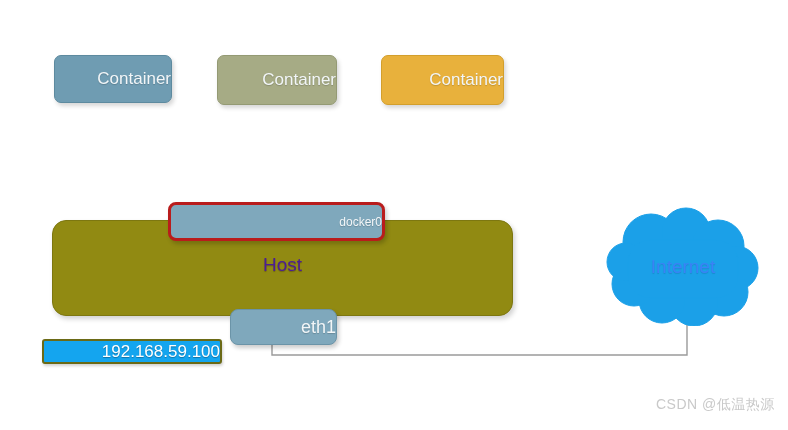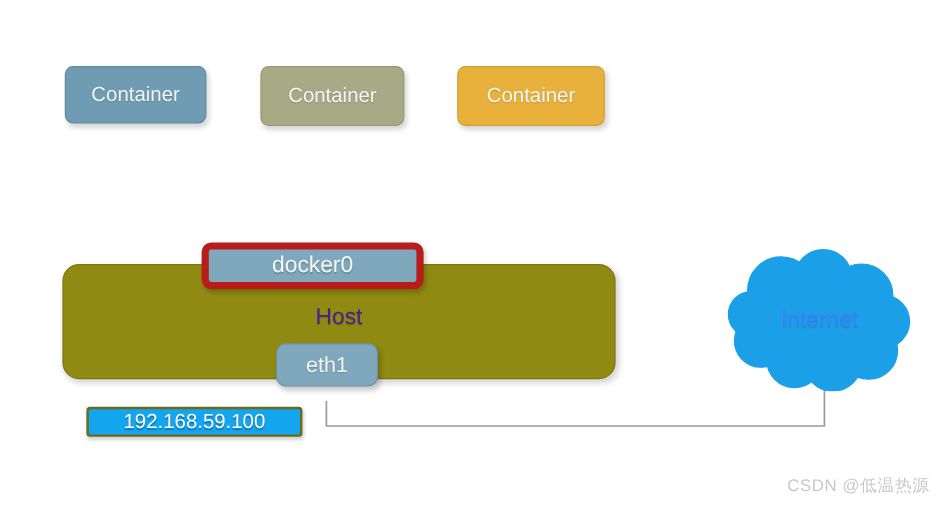"Container" .node { justify-content: center -> flex-end }
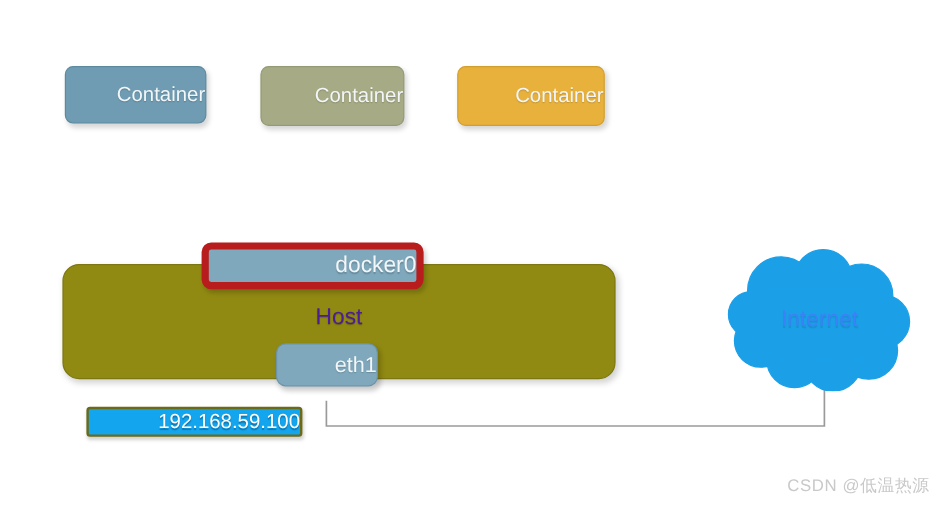"docker0" #docker0-box { border: 6px solid #b91c1c -> 3px solid #b91c1c; font-size: 19px -> 12px; width: 185px -> 217px }
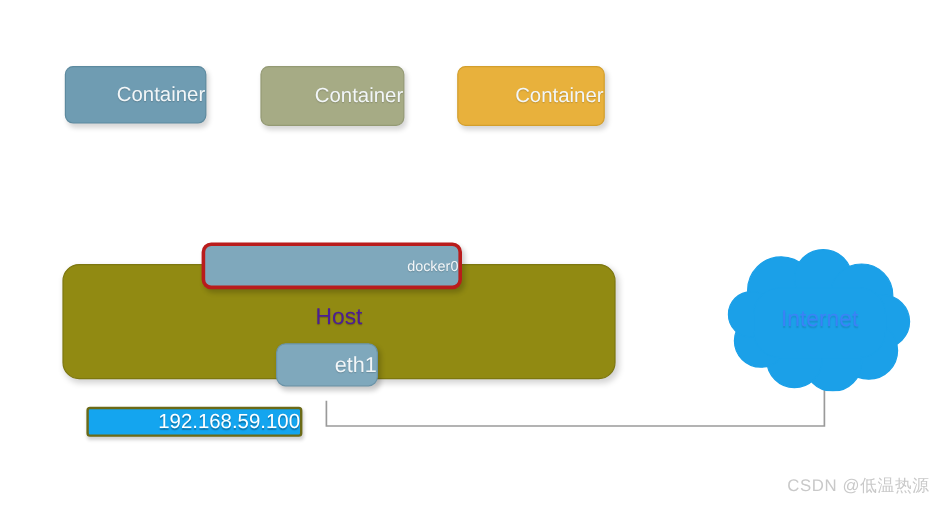"eth1" #eth1-box { top: 286px -> 309px; width: 85px -> 107px }
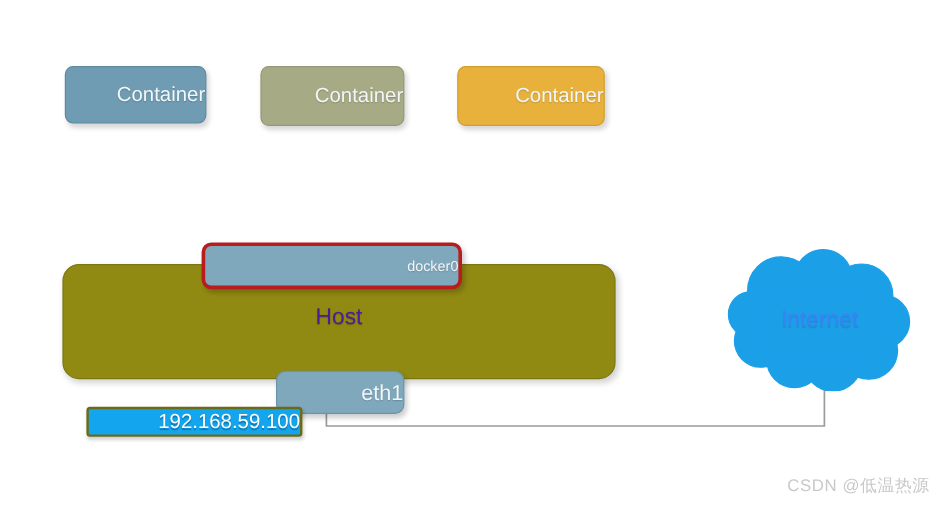"192.168.59.100" #ip-badge { margin-left: 30px -> none }
